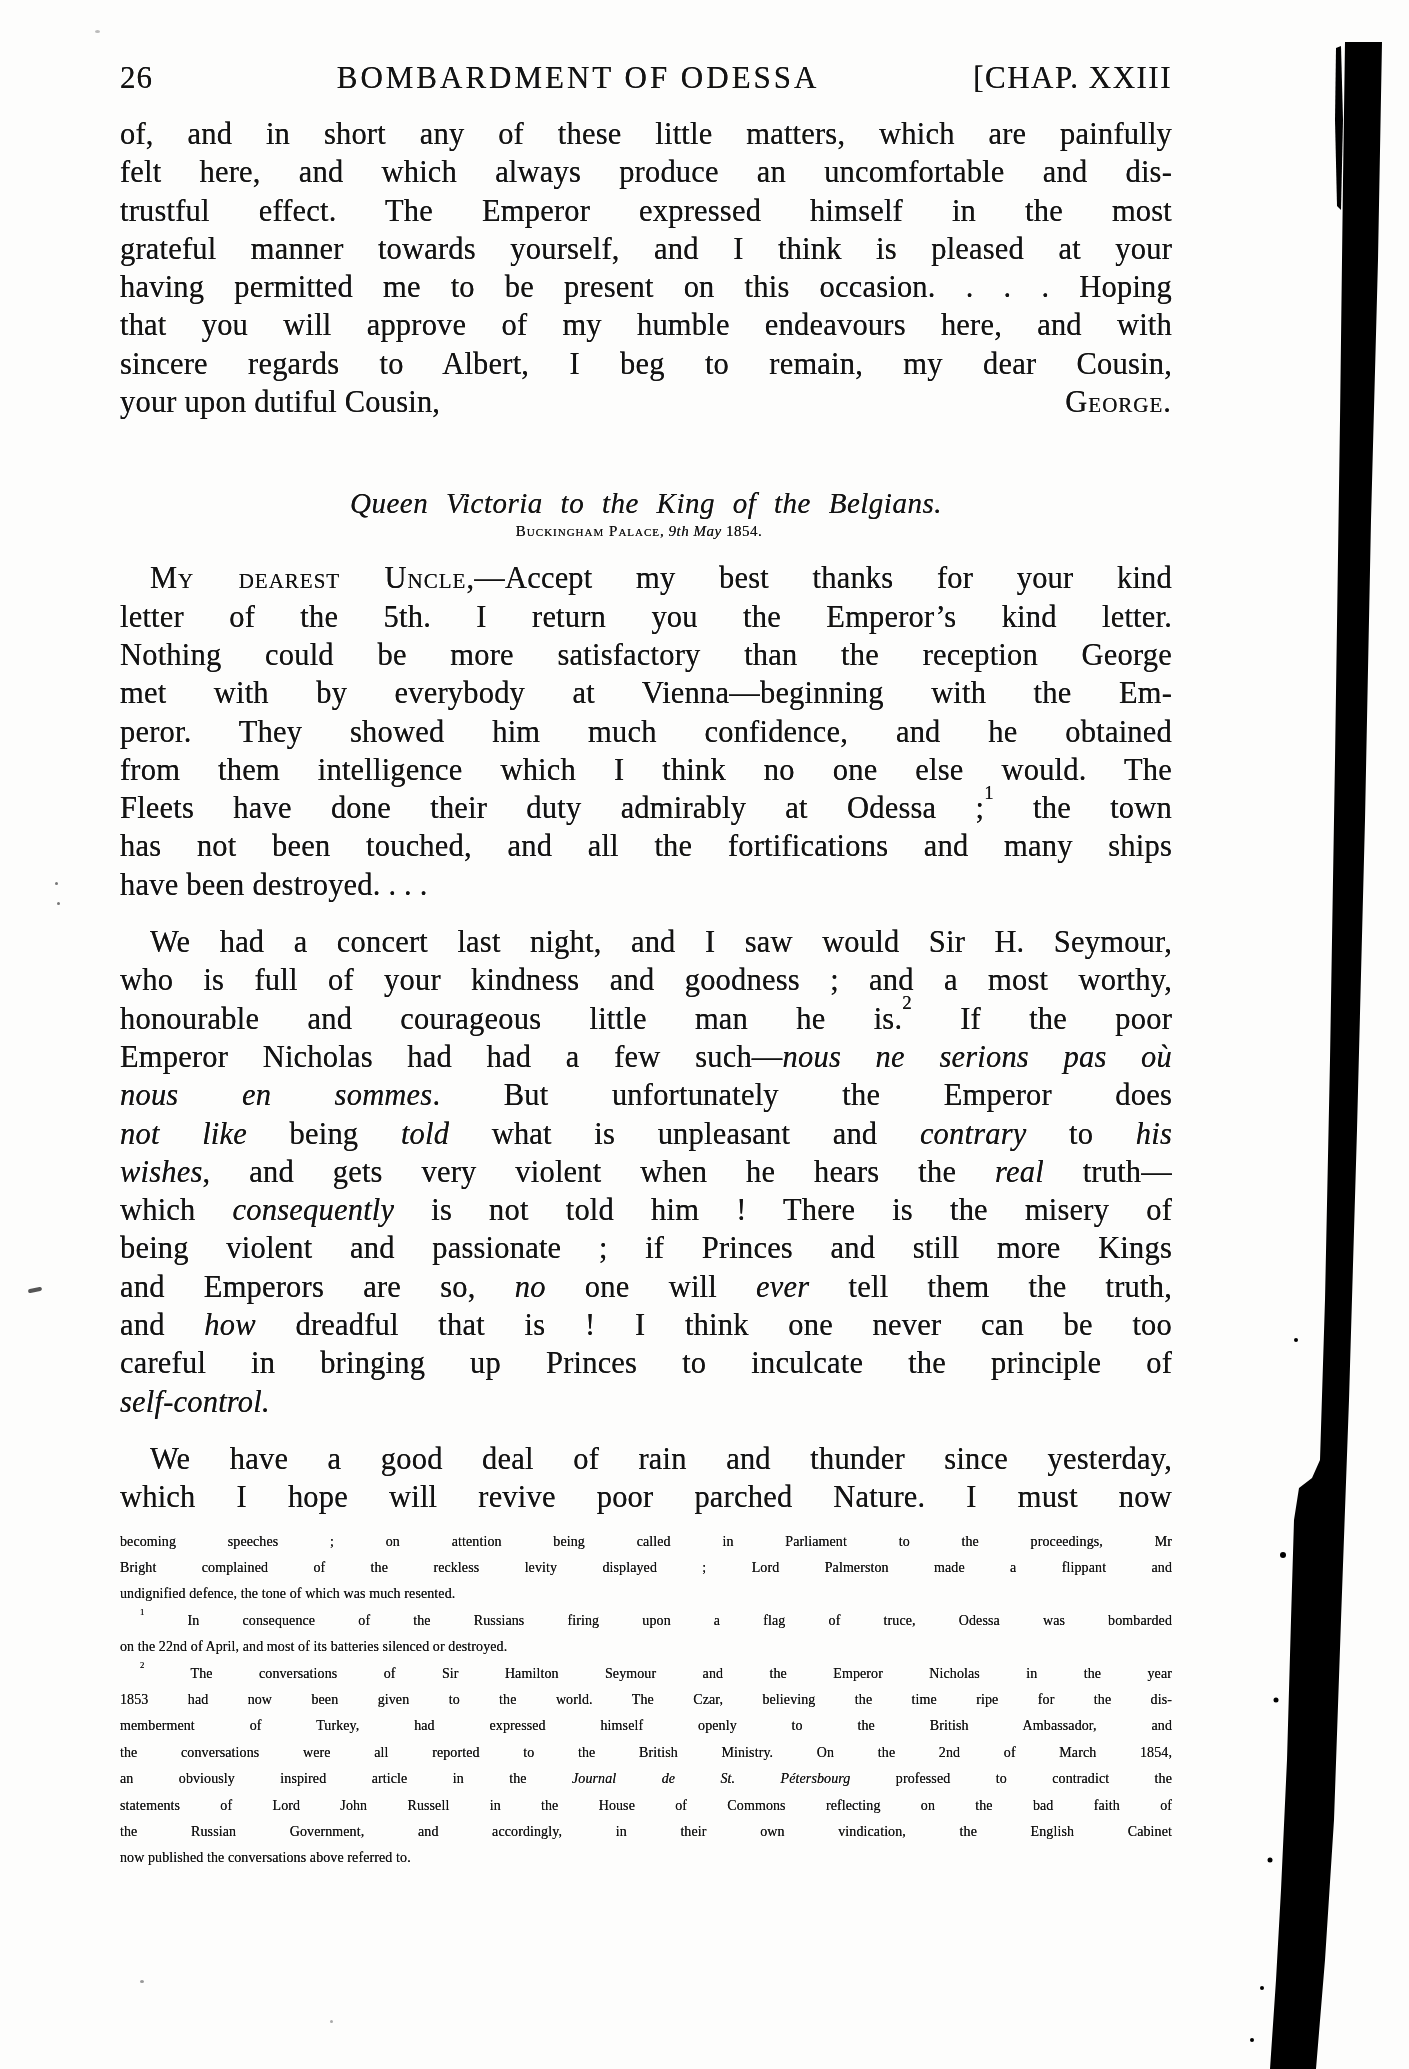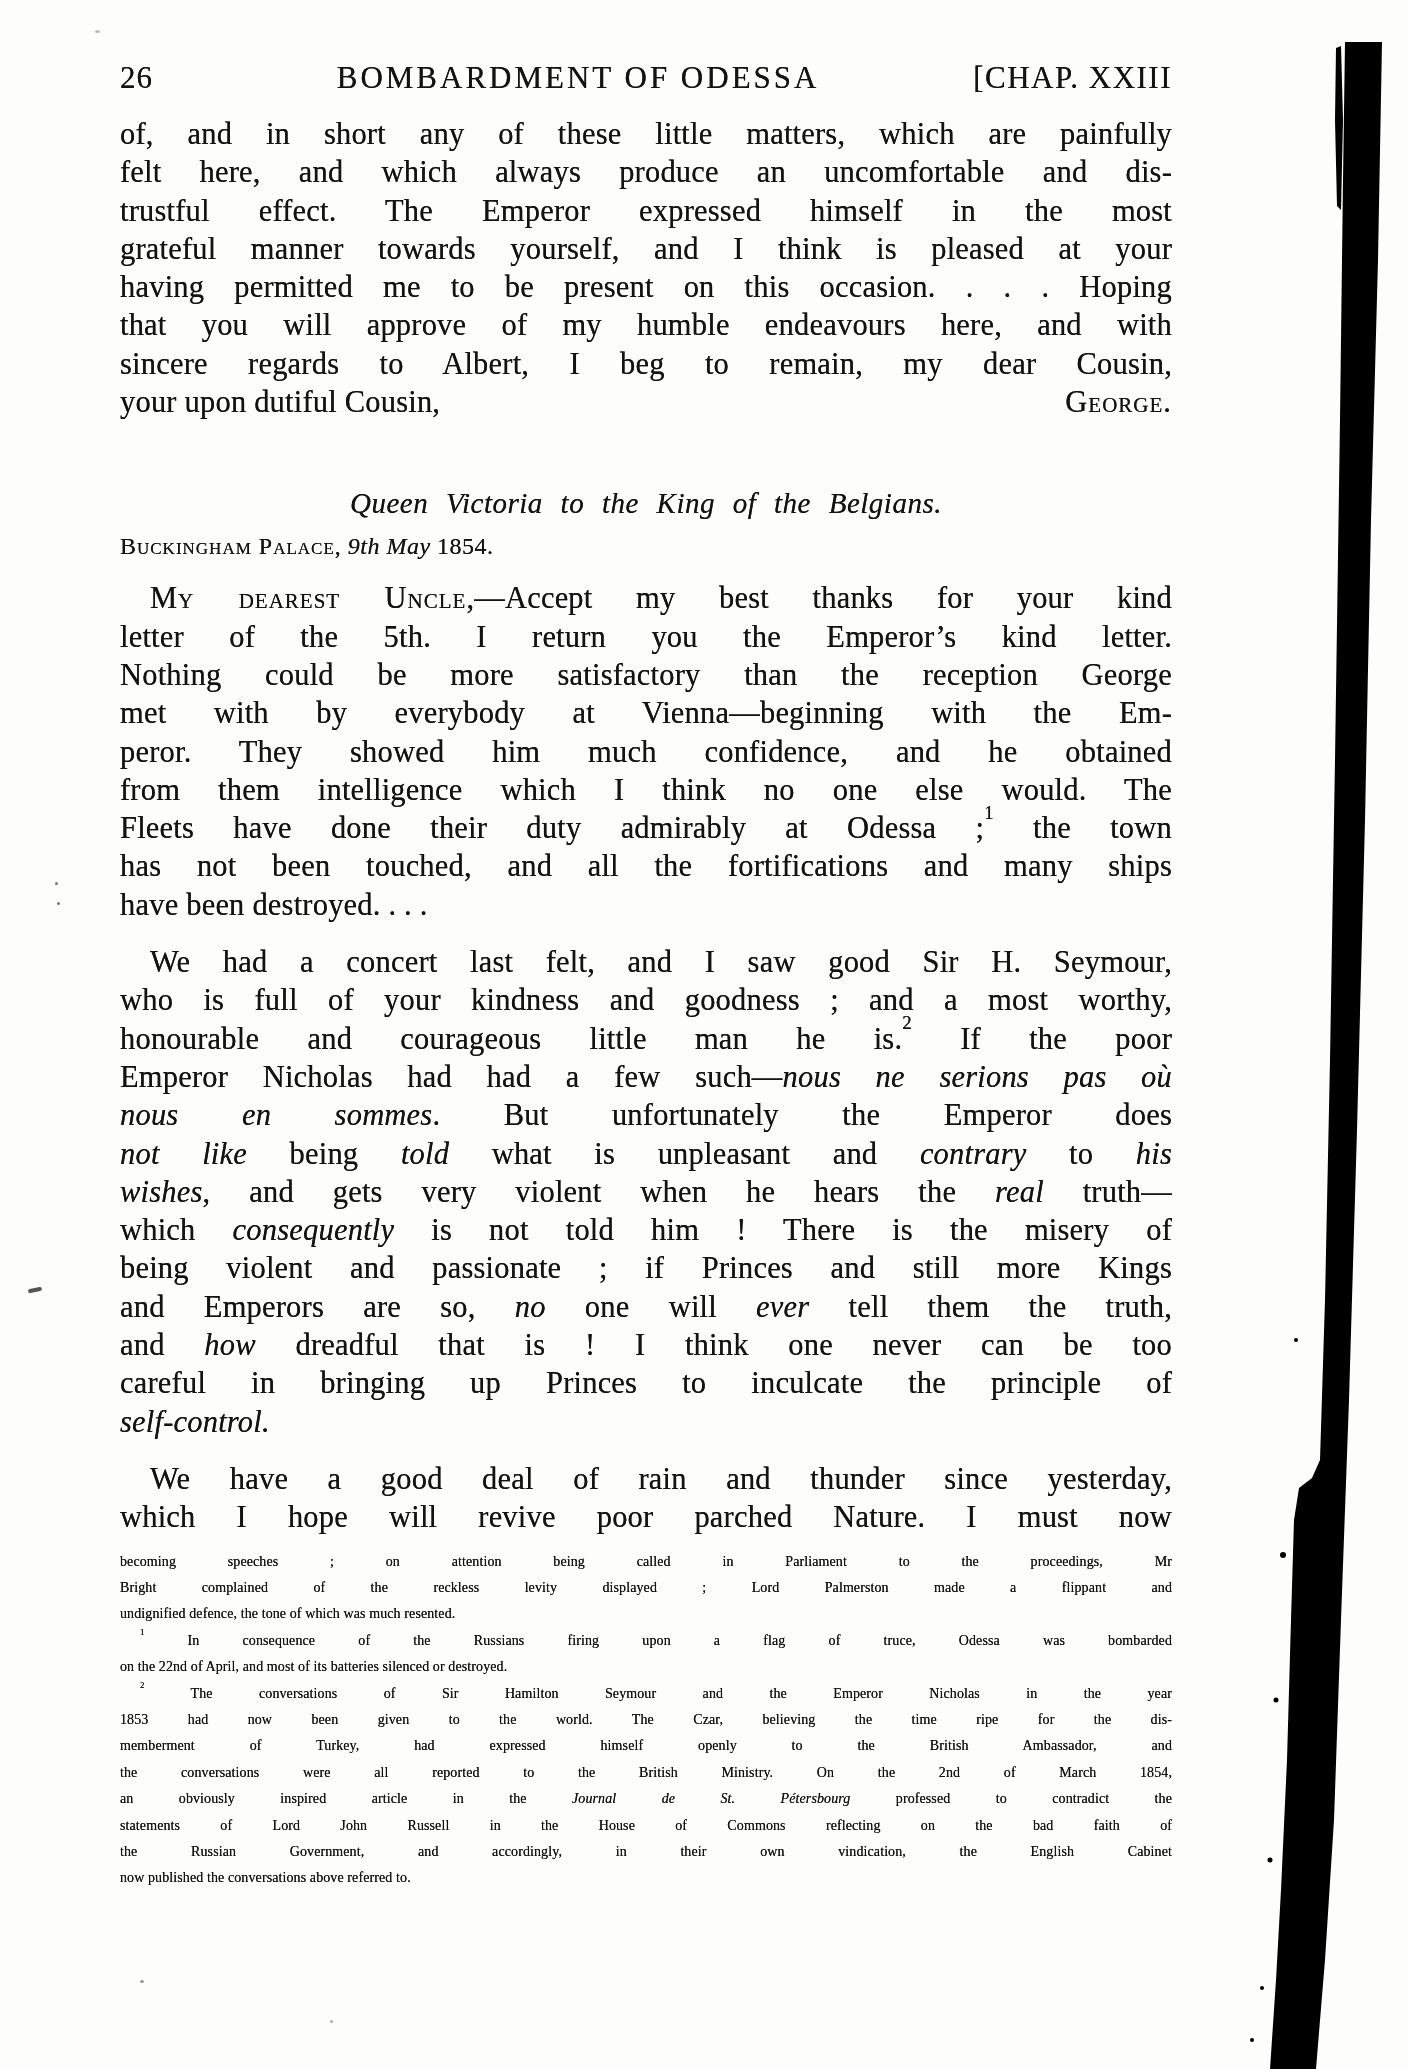"Buckingham Palace, 9th May 1854." .dateline { font-size: 24px -> 15px; margin-top: 13px -> 3px; text-align: left -> center }
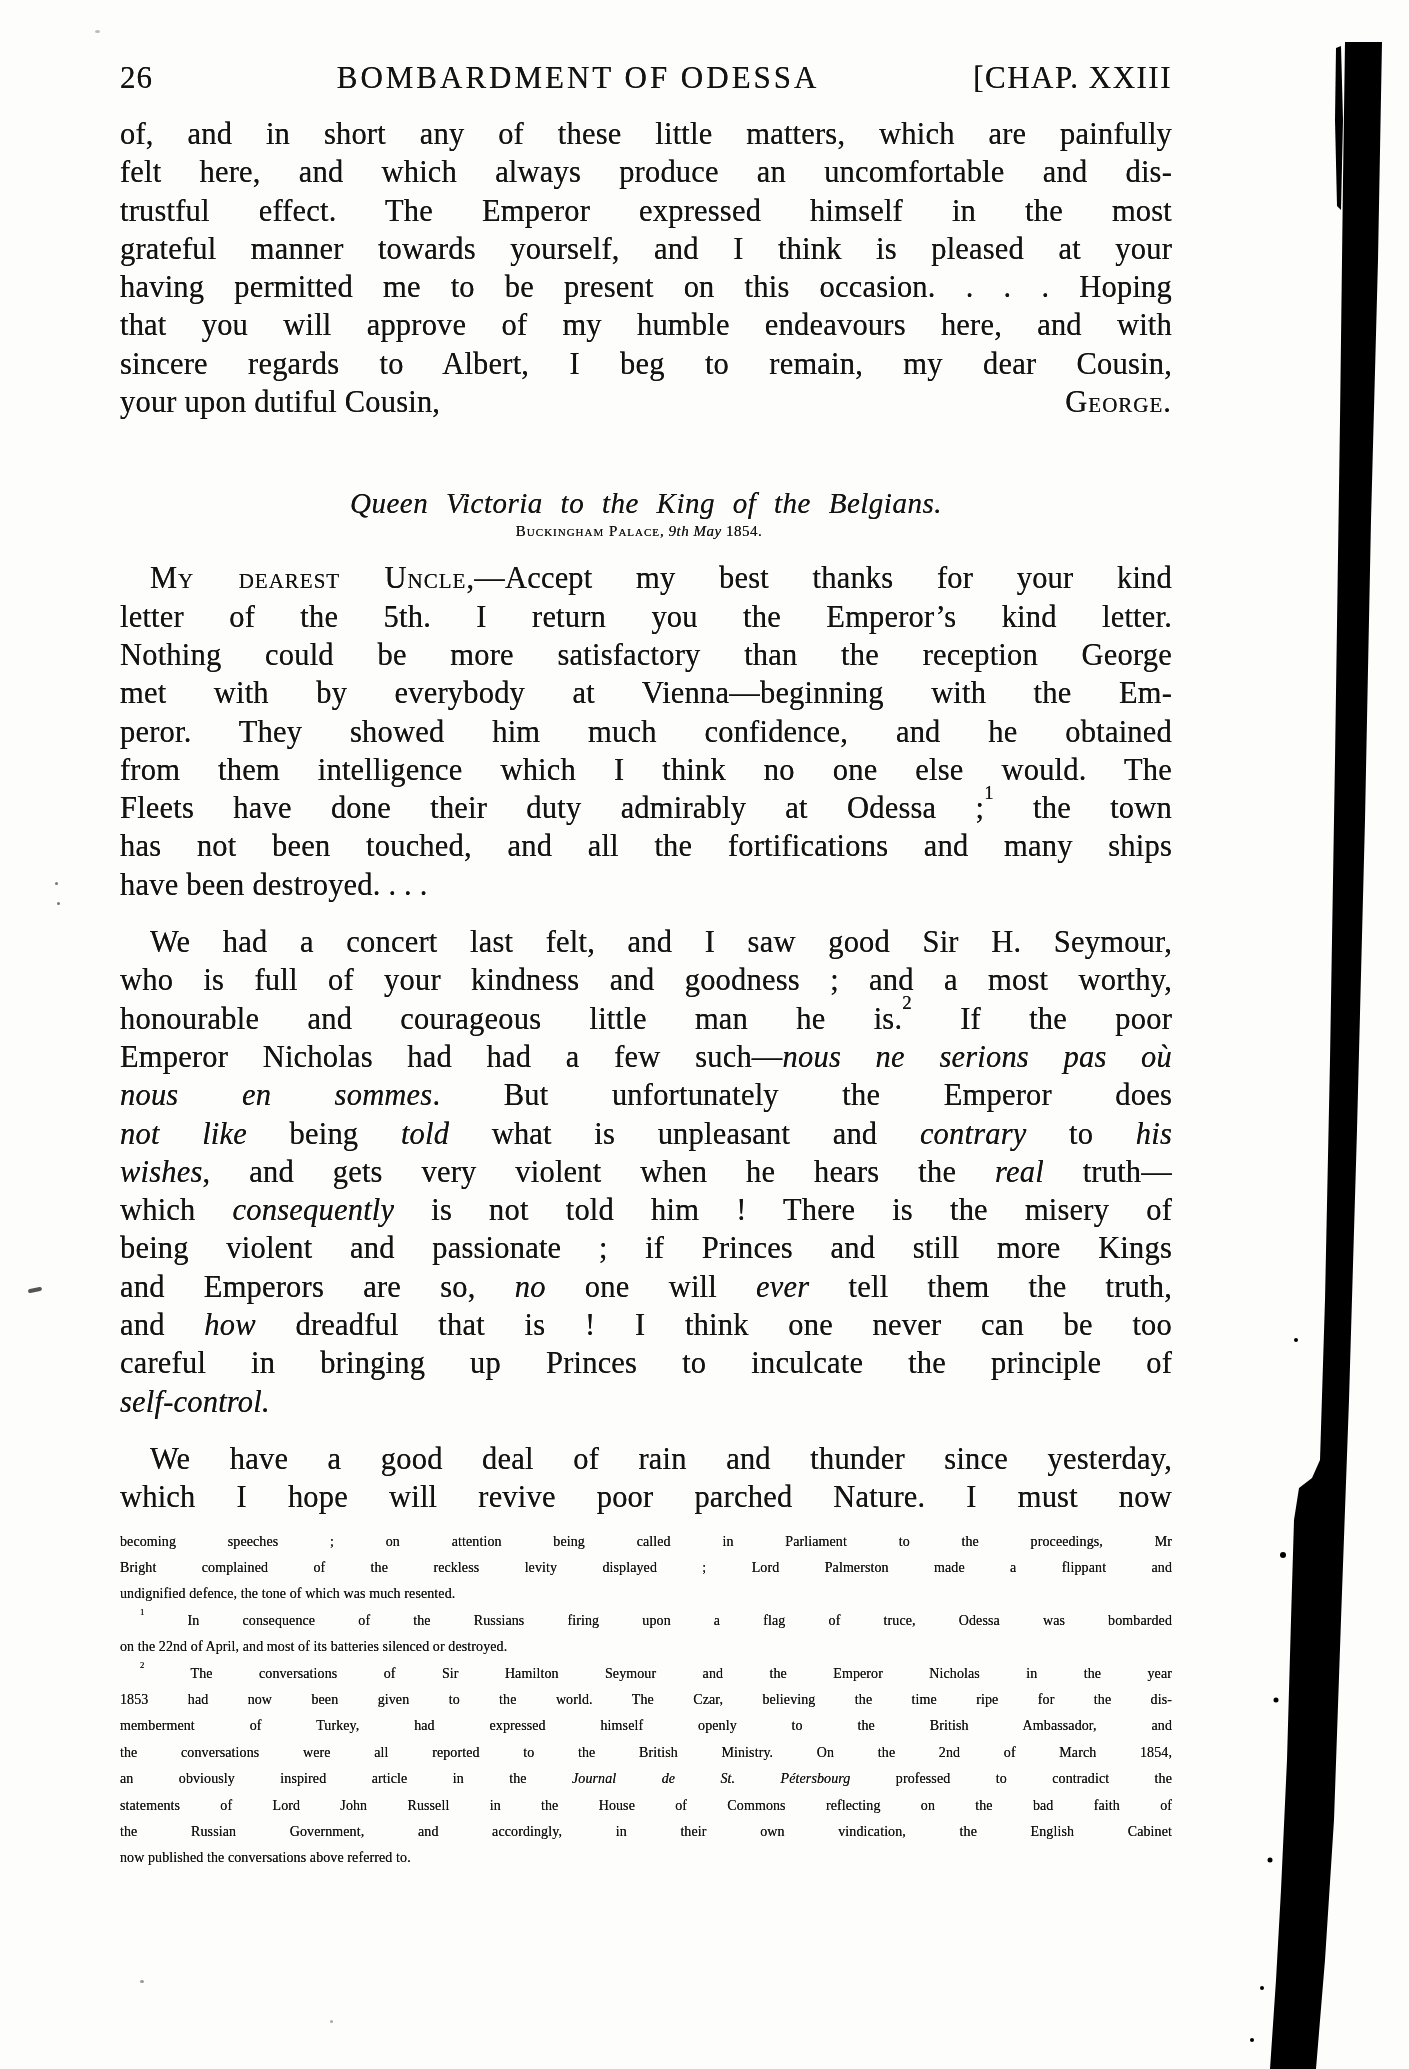"We had a concert last" div.line { text: felt, and I saw good -> night, and I saw would }
